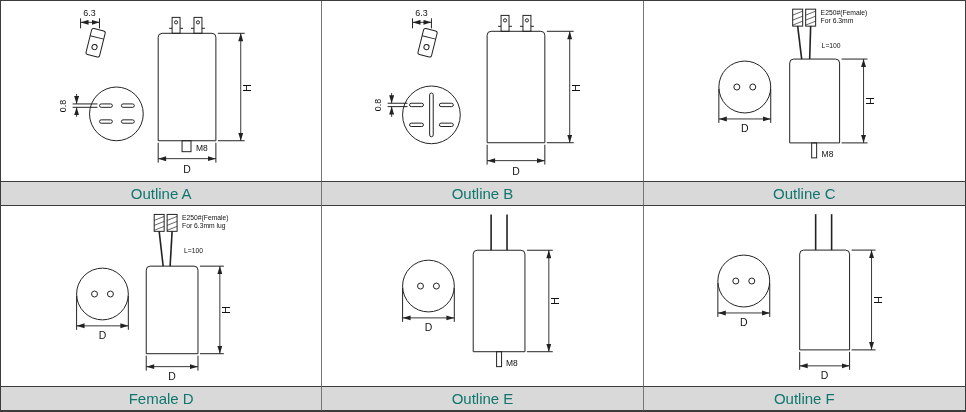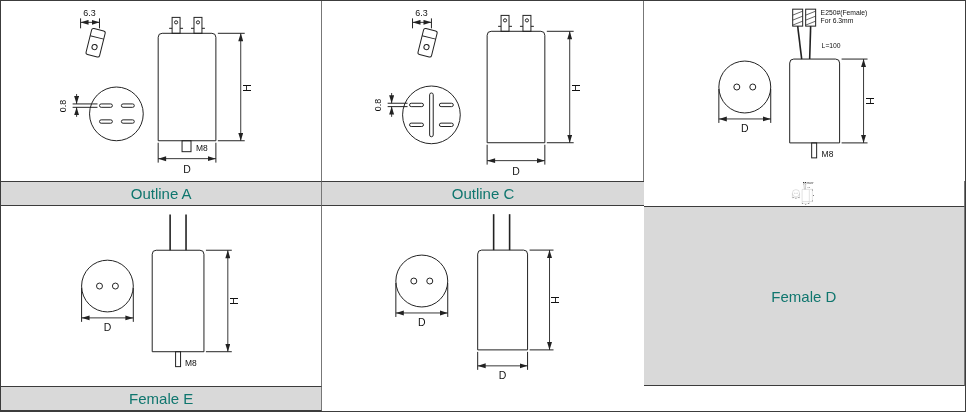"Outline B" div.label-bar { html: none -> <div> <span>Outline B</span> </div> }
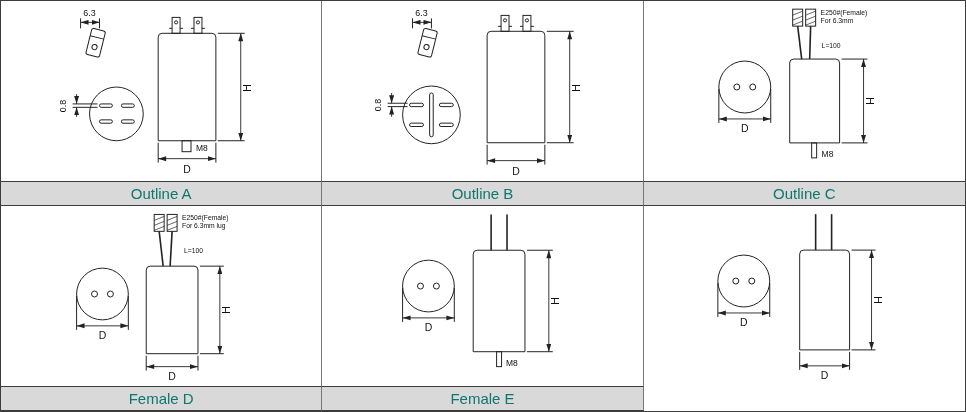"Female E" span { text: Female -> Outline }
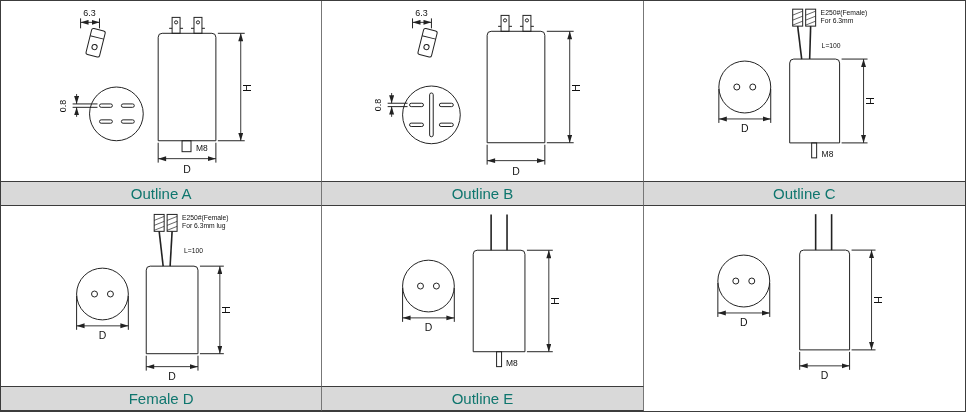"Outline F" div.label-bar { html: none -> <div> <span>Outline F</span> </div> }
